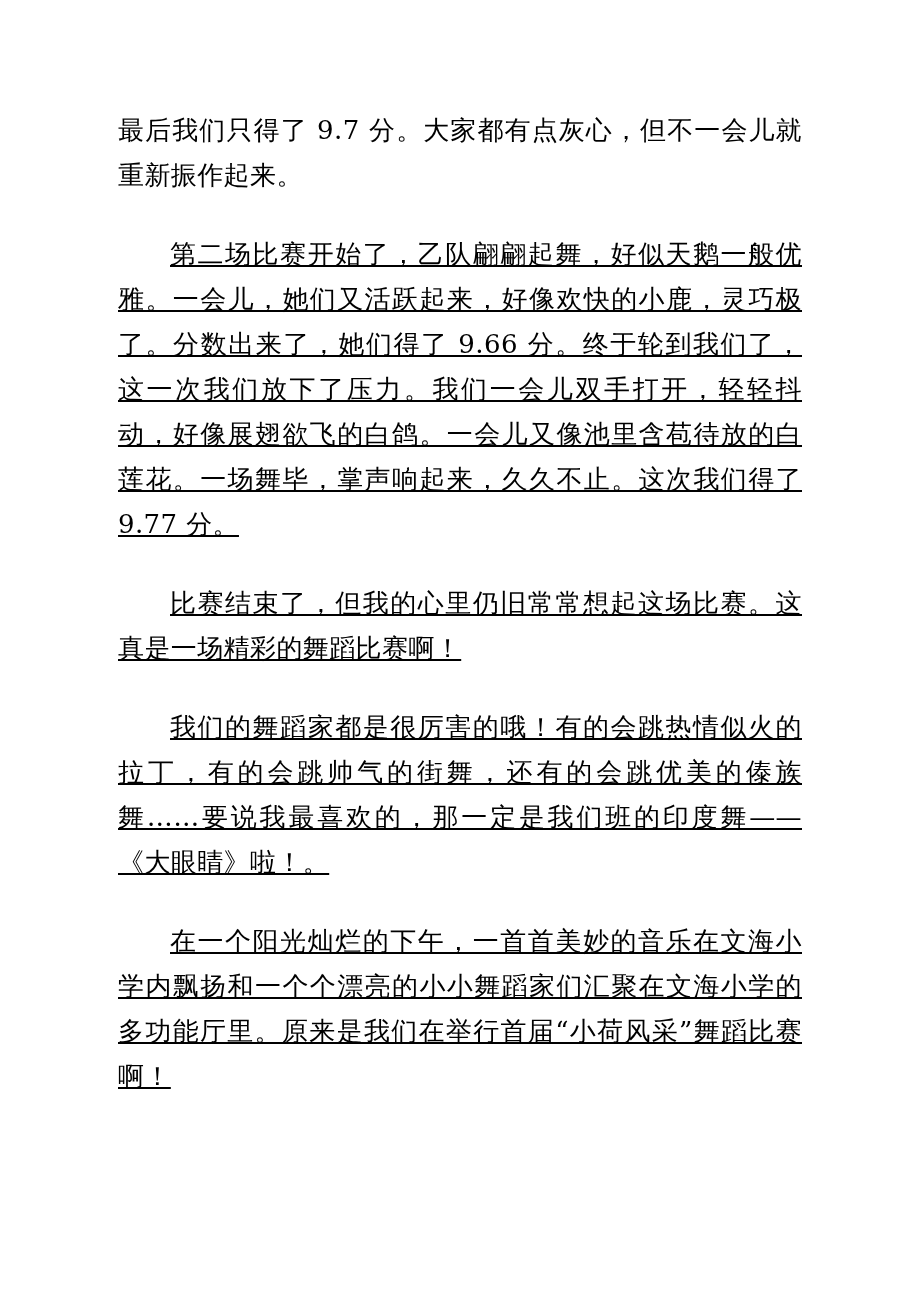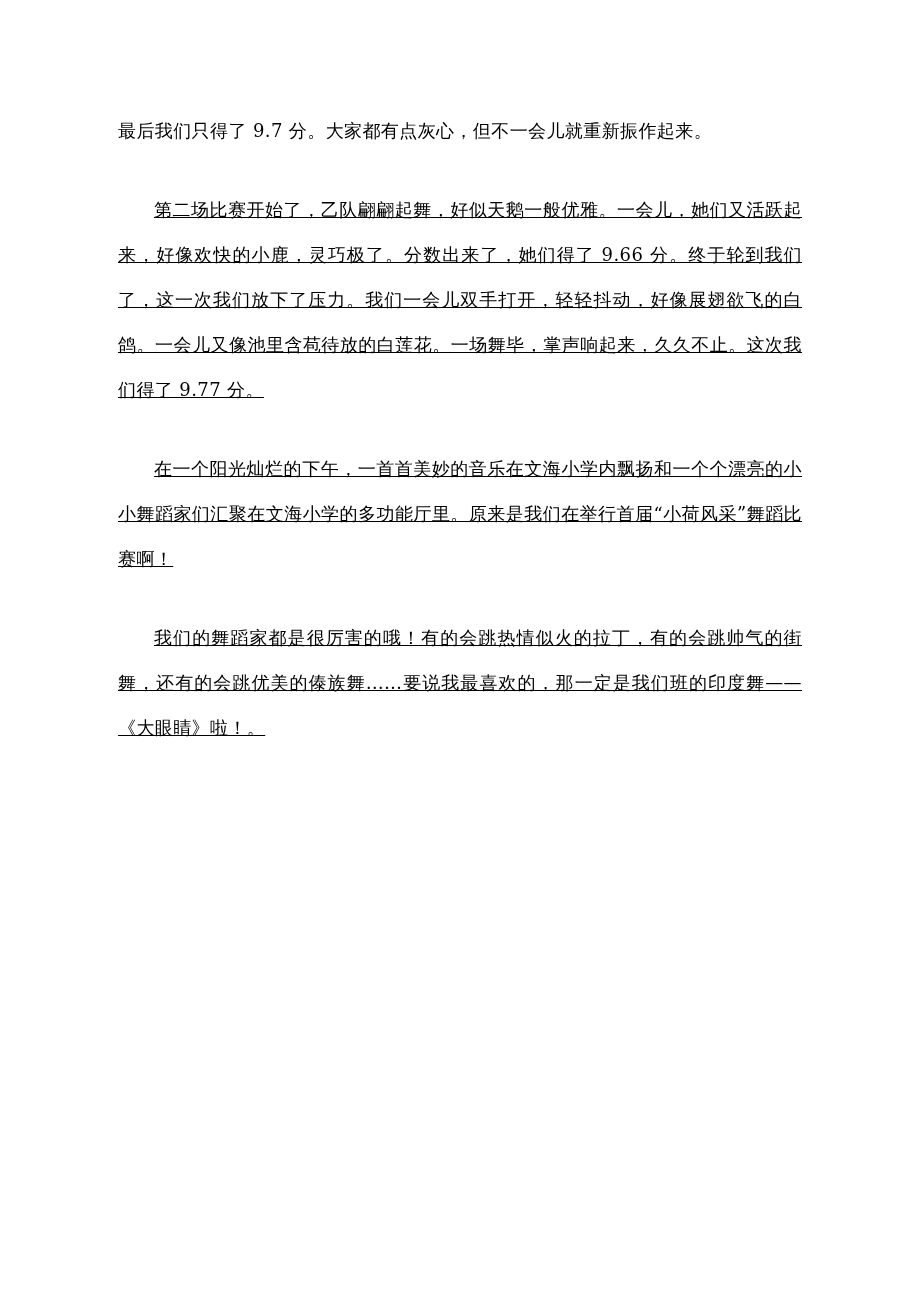"最后我们只得了 9.7 分。大家都有点灰心，但不一会儿就重新振作起来。" p.para { font-size: 18px -> 26px }
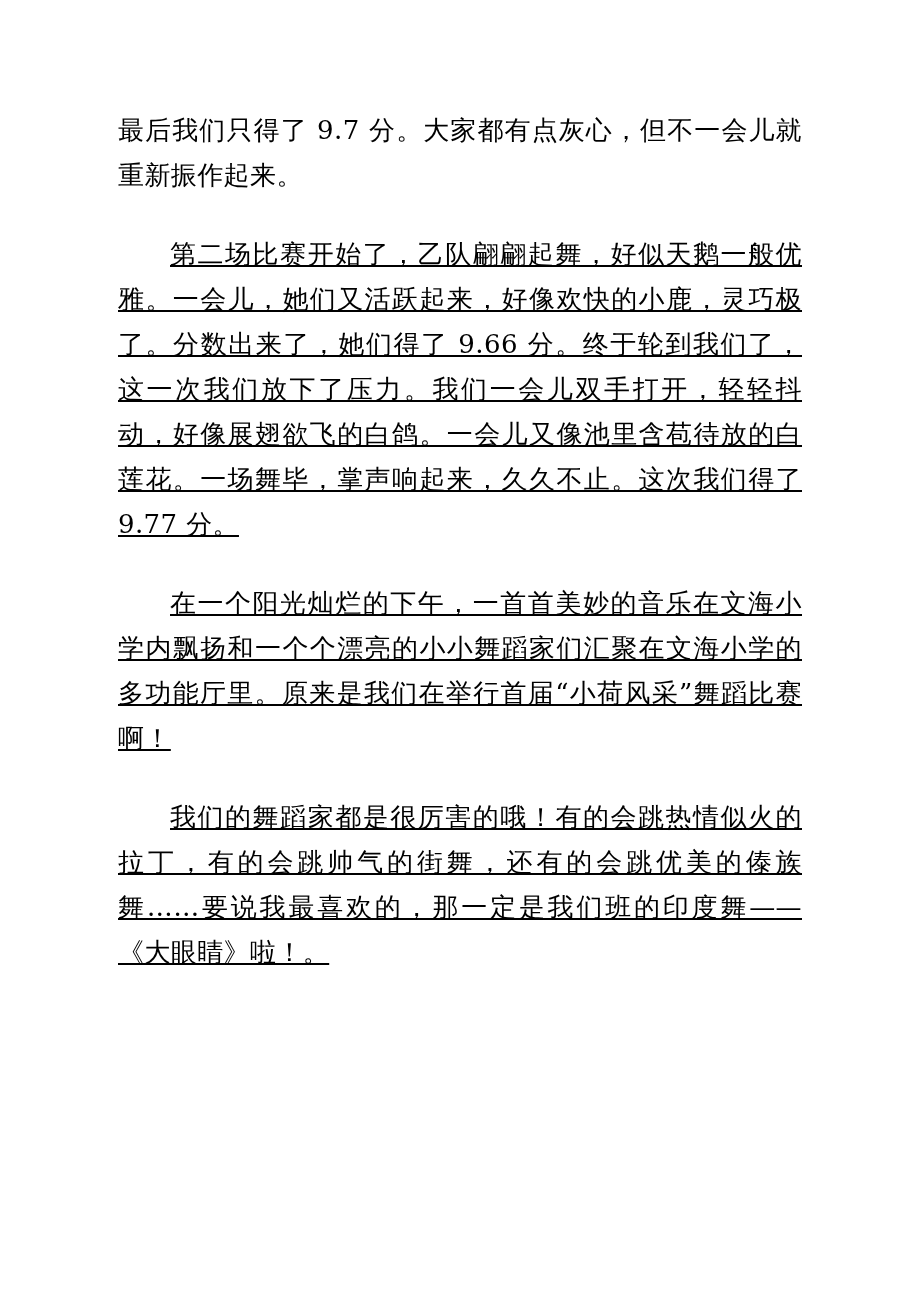"比赛结束了，但我的心里仍旧常常想起这场比赛。这真是一场精彩的舞蹈比赛啊！" p.para { html: none -> <p>比赛结束了，但我的心里仍旧常常想起这场比赛。这真是一场精彩的舞蹈比赛啊！</p> }
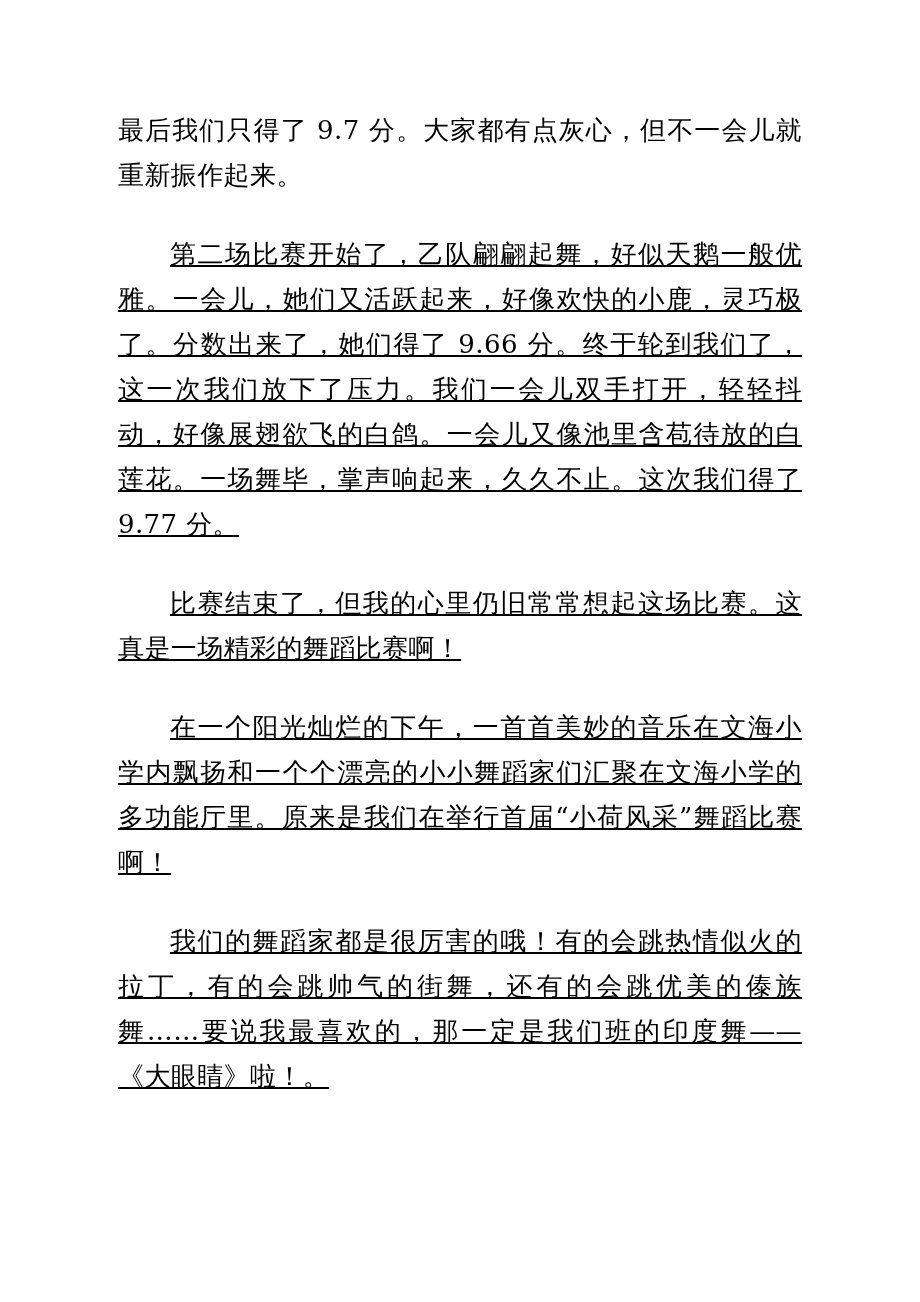"在一个阳光灿烂的下午，一首首美妙的音乐在文海小学内飘扬和一个个漂亮的小小舞蹈家们" p.para { order: before "我们的舞蹈家都是很厉害的哦！有的会跳热情似火的拉丁，有的会跳帅气的街舞，还有的会" -> after "我们的舞蹈家都是很厉害的哦！有的会跳热情似火的拉丁，有的会跳帅气的街舞，还有的会" }
